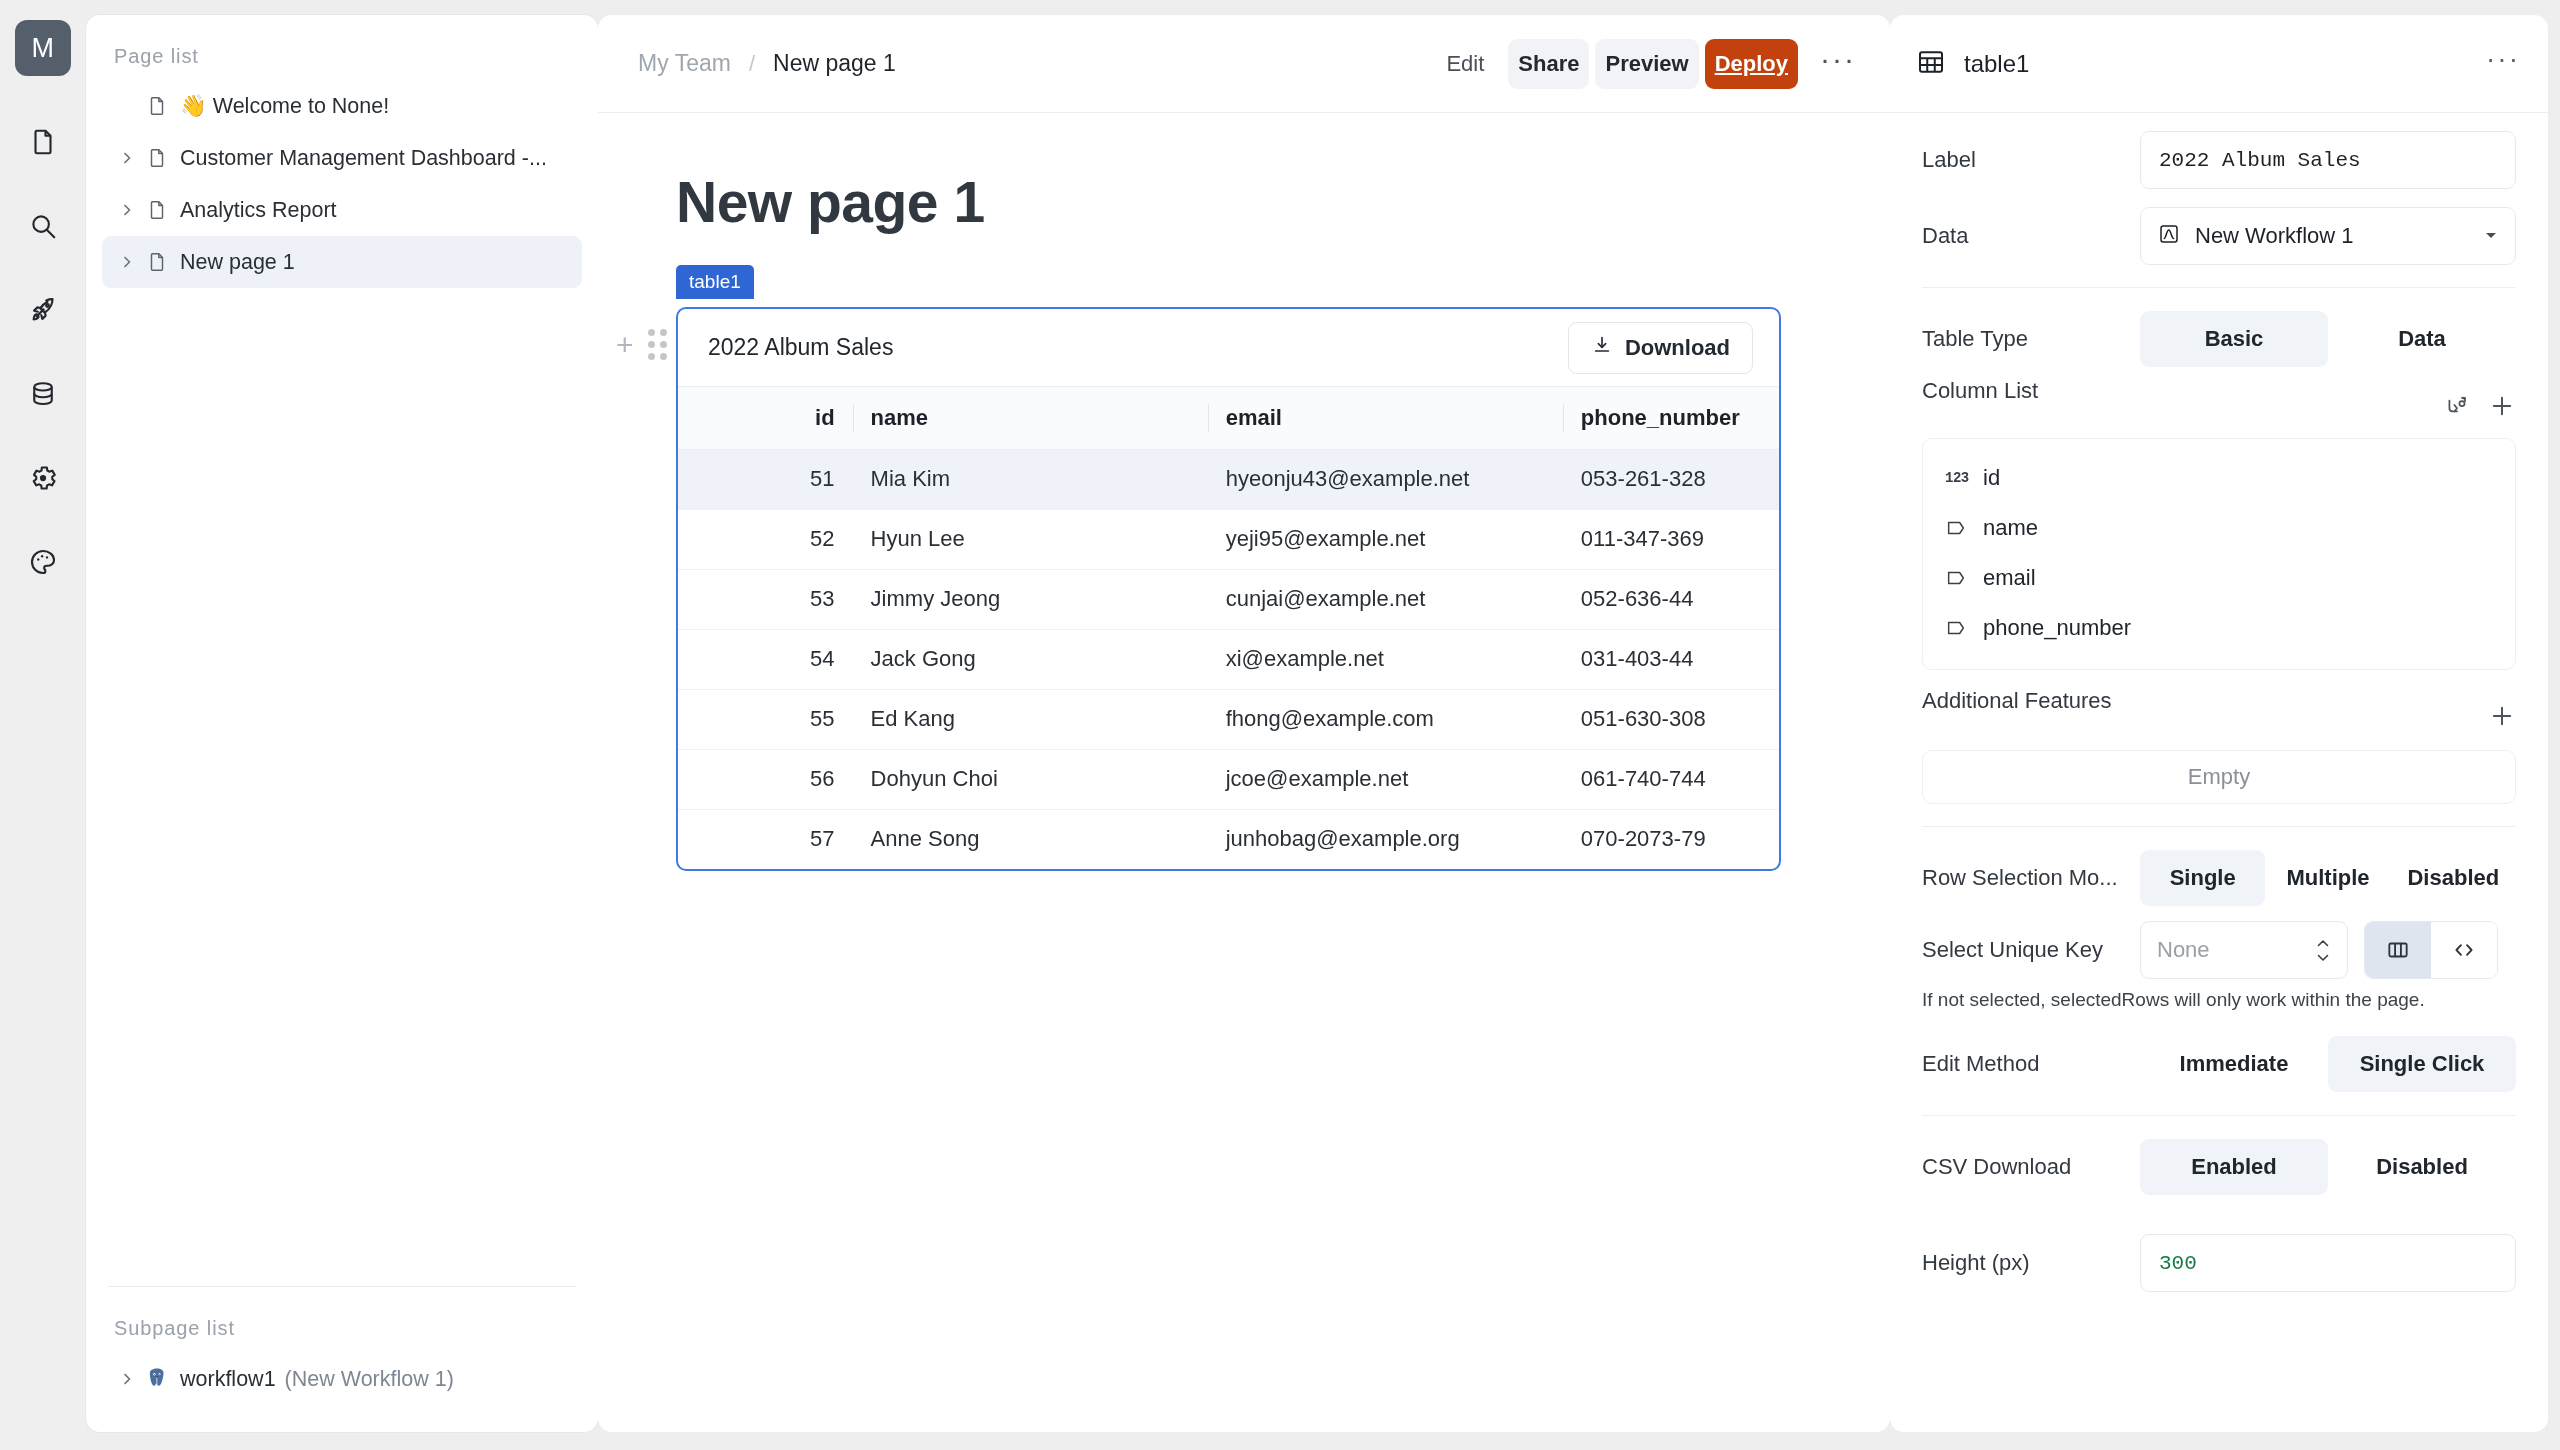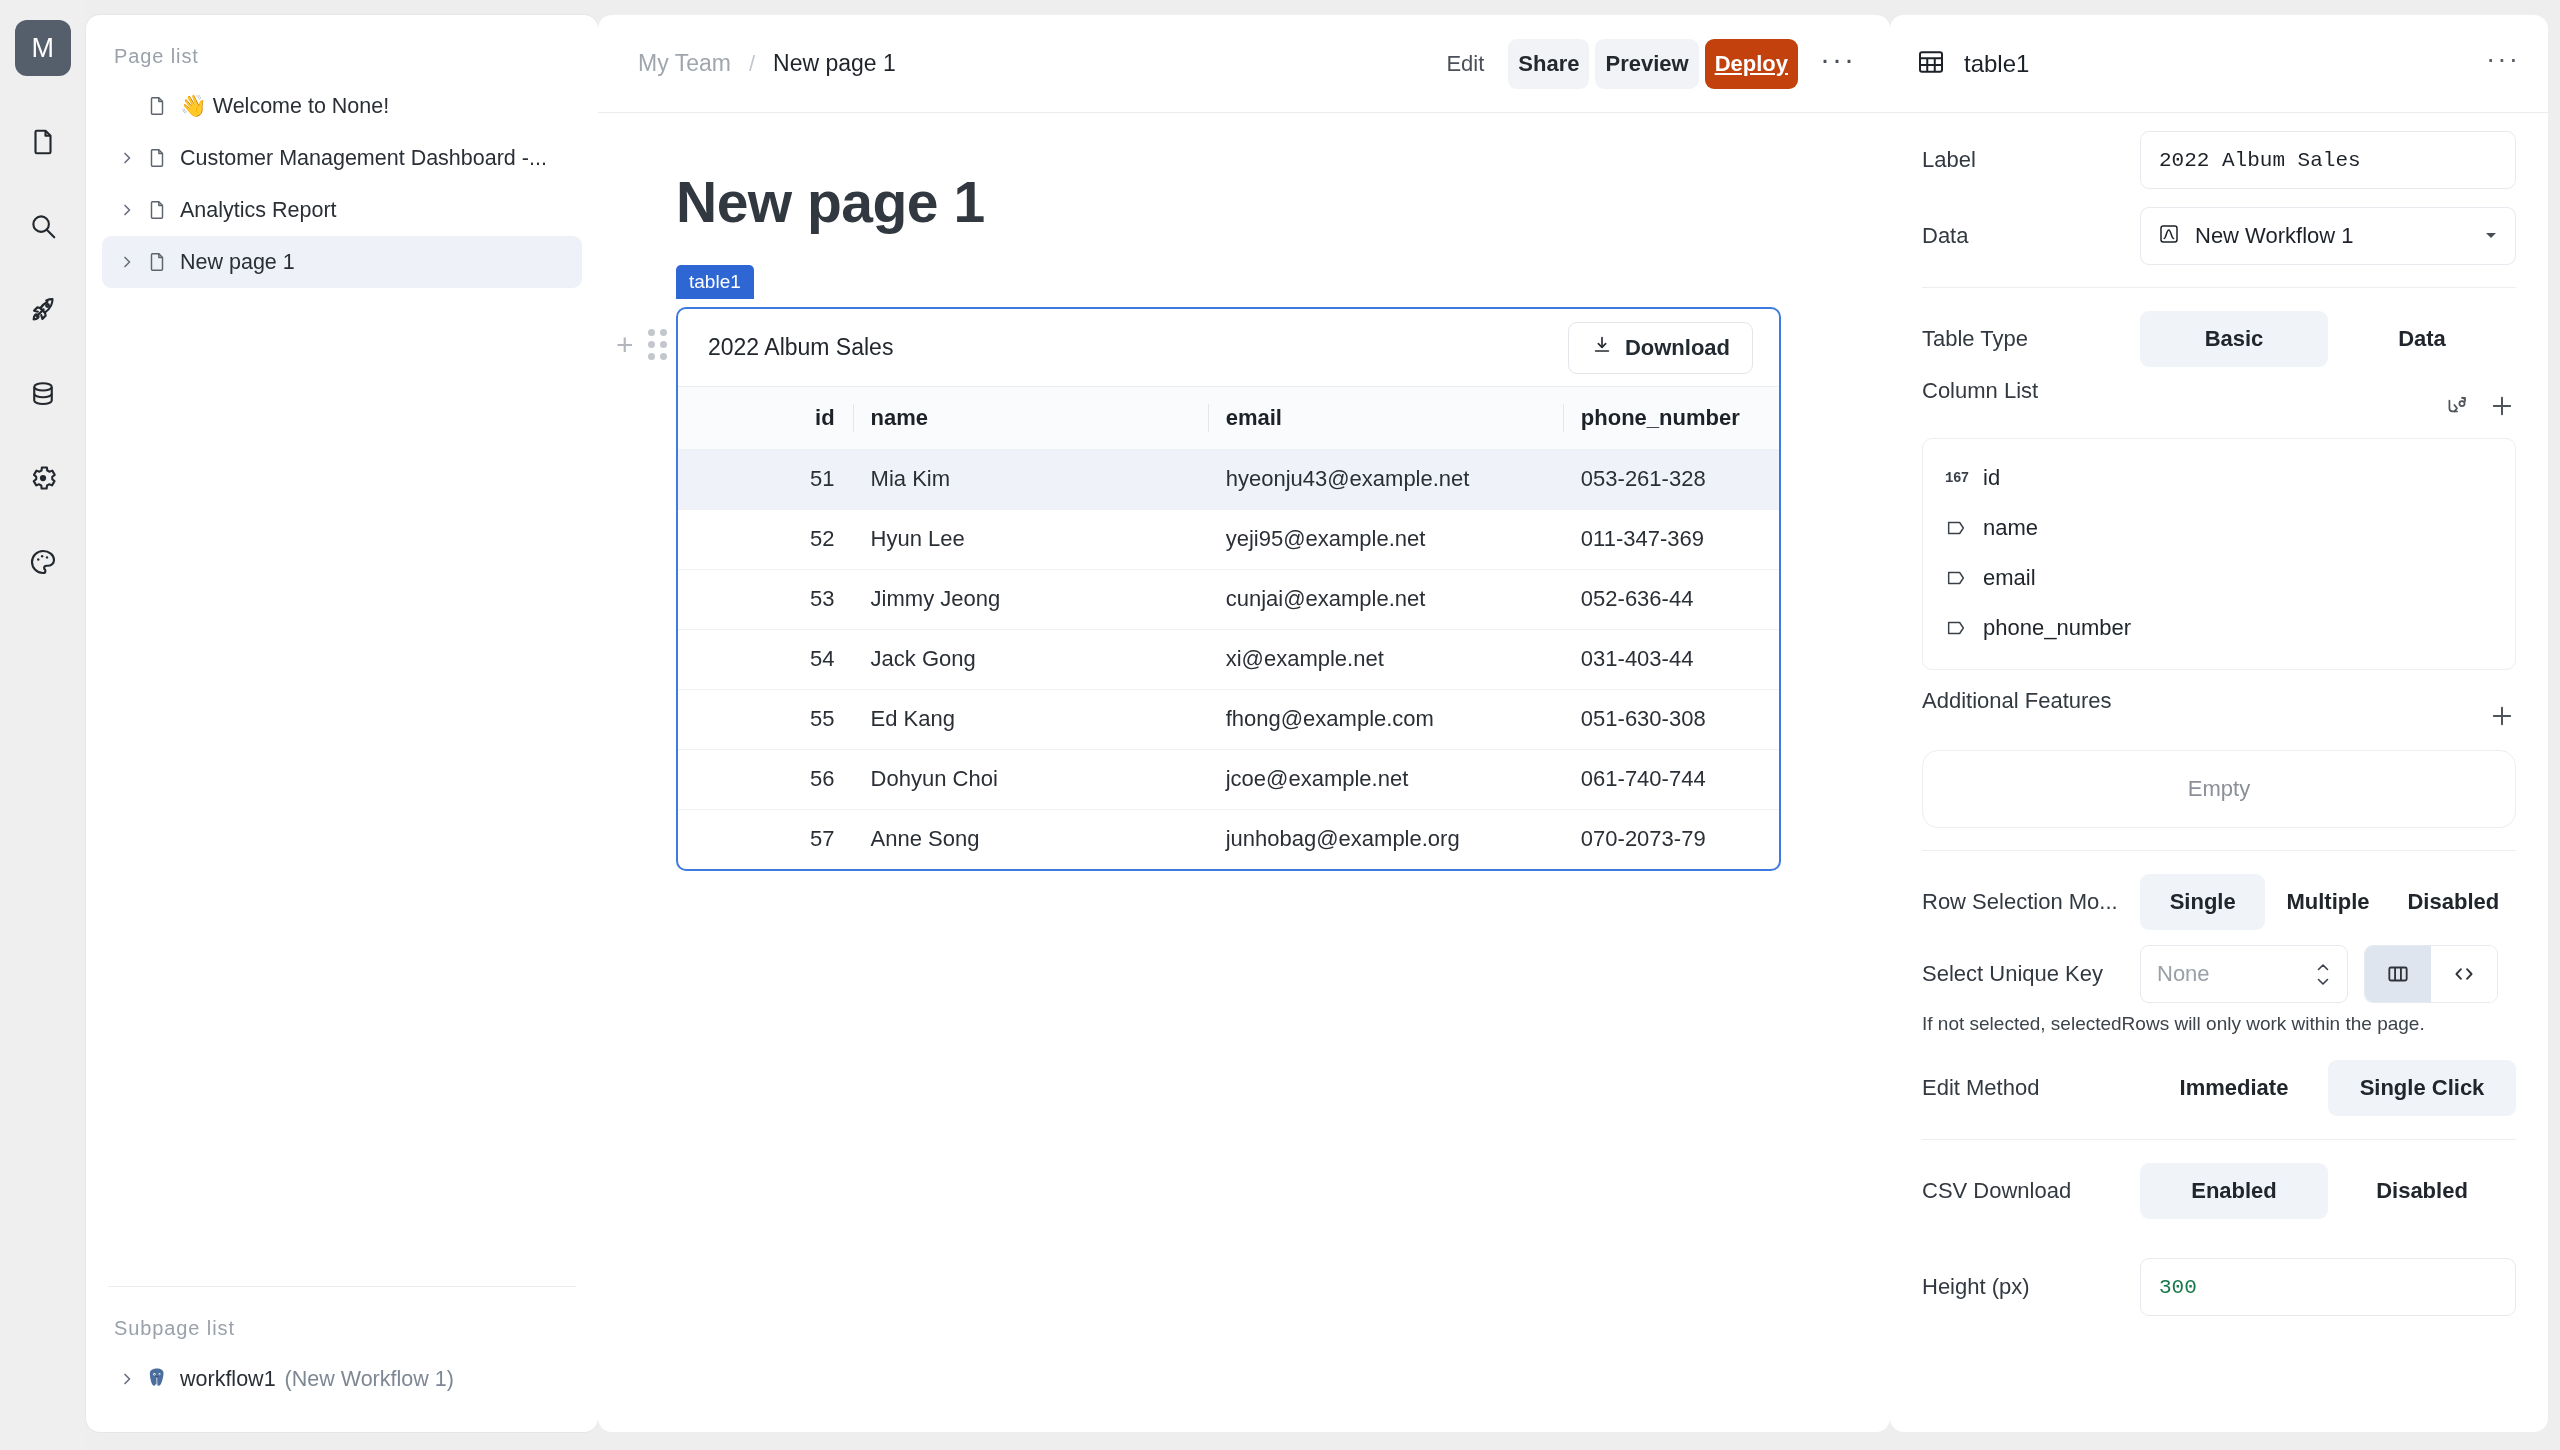"167" span.num123 { text: 167 -> 123 }
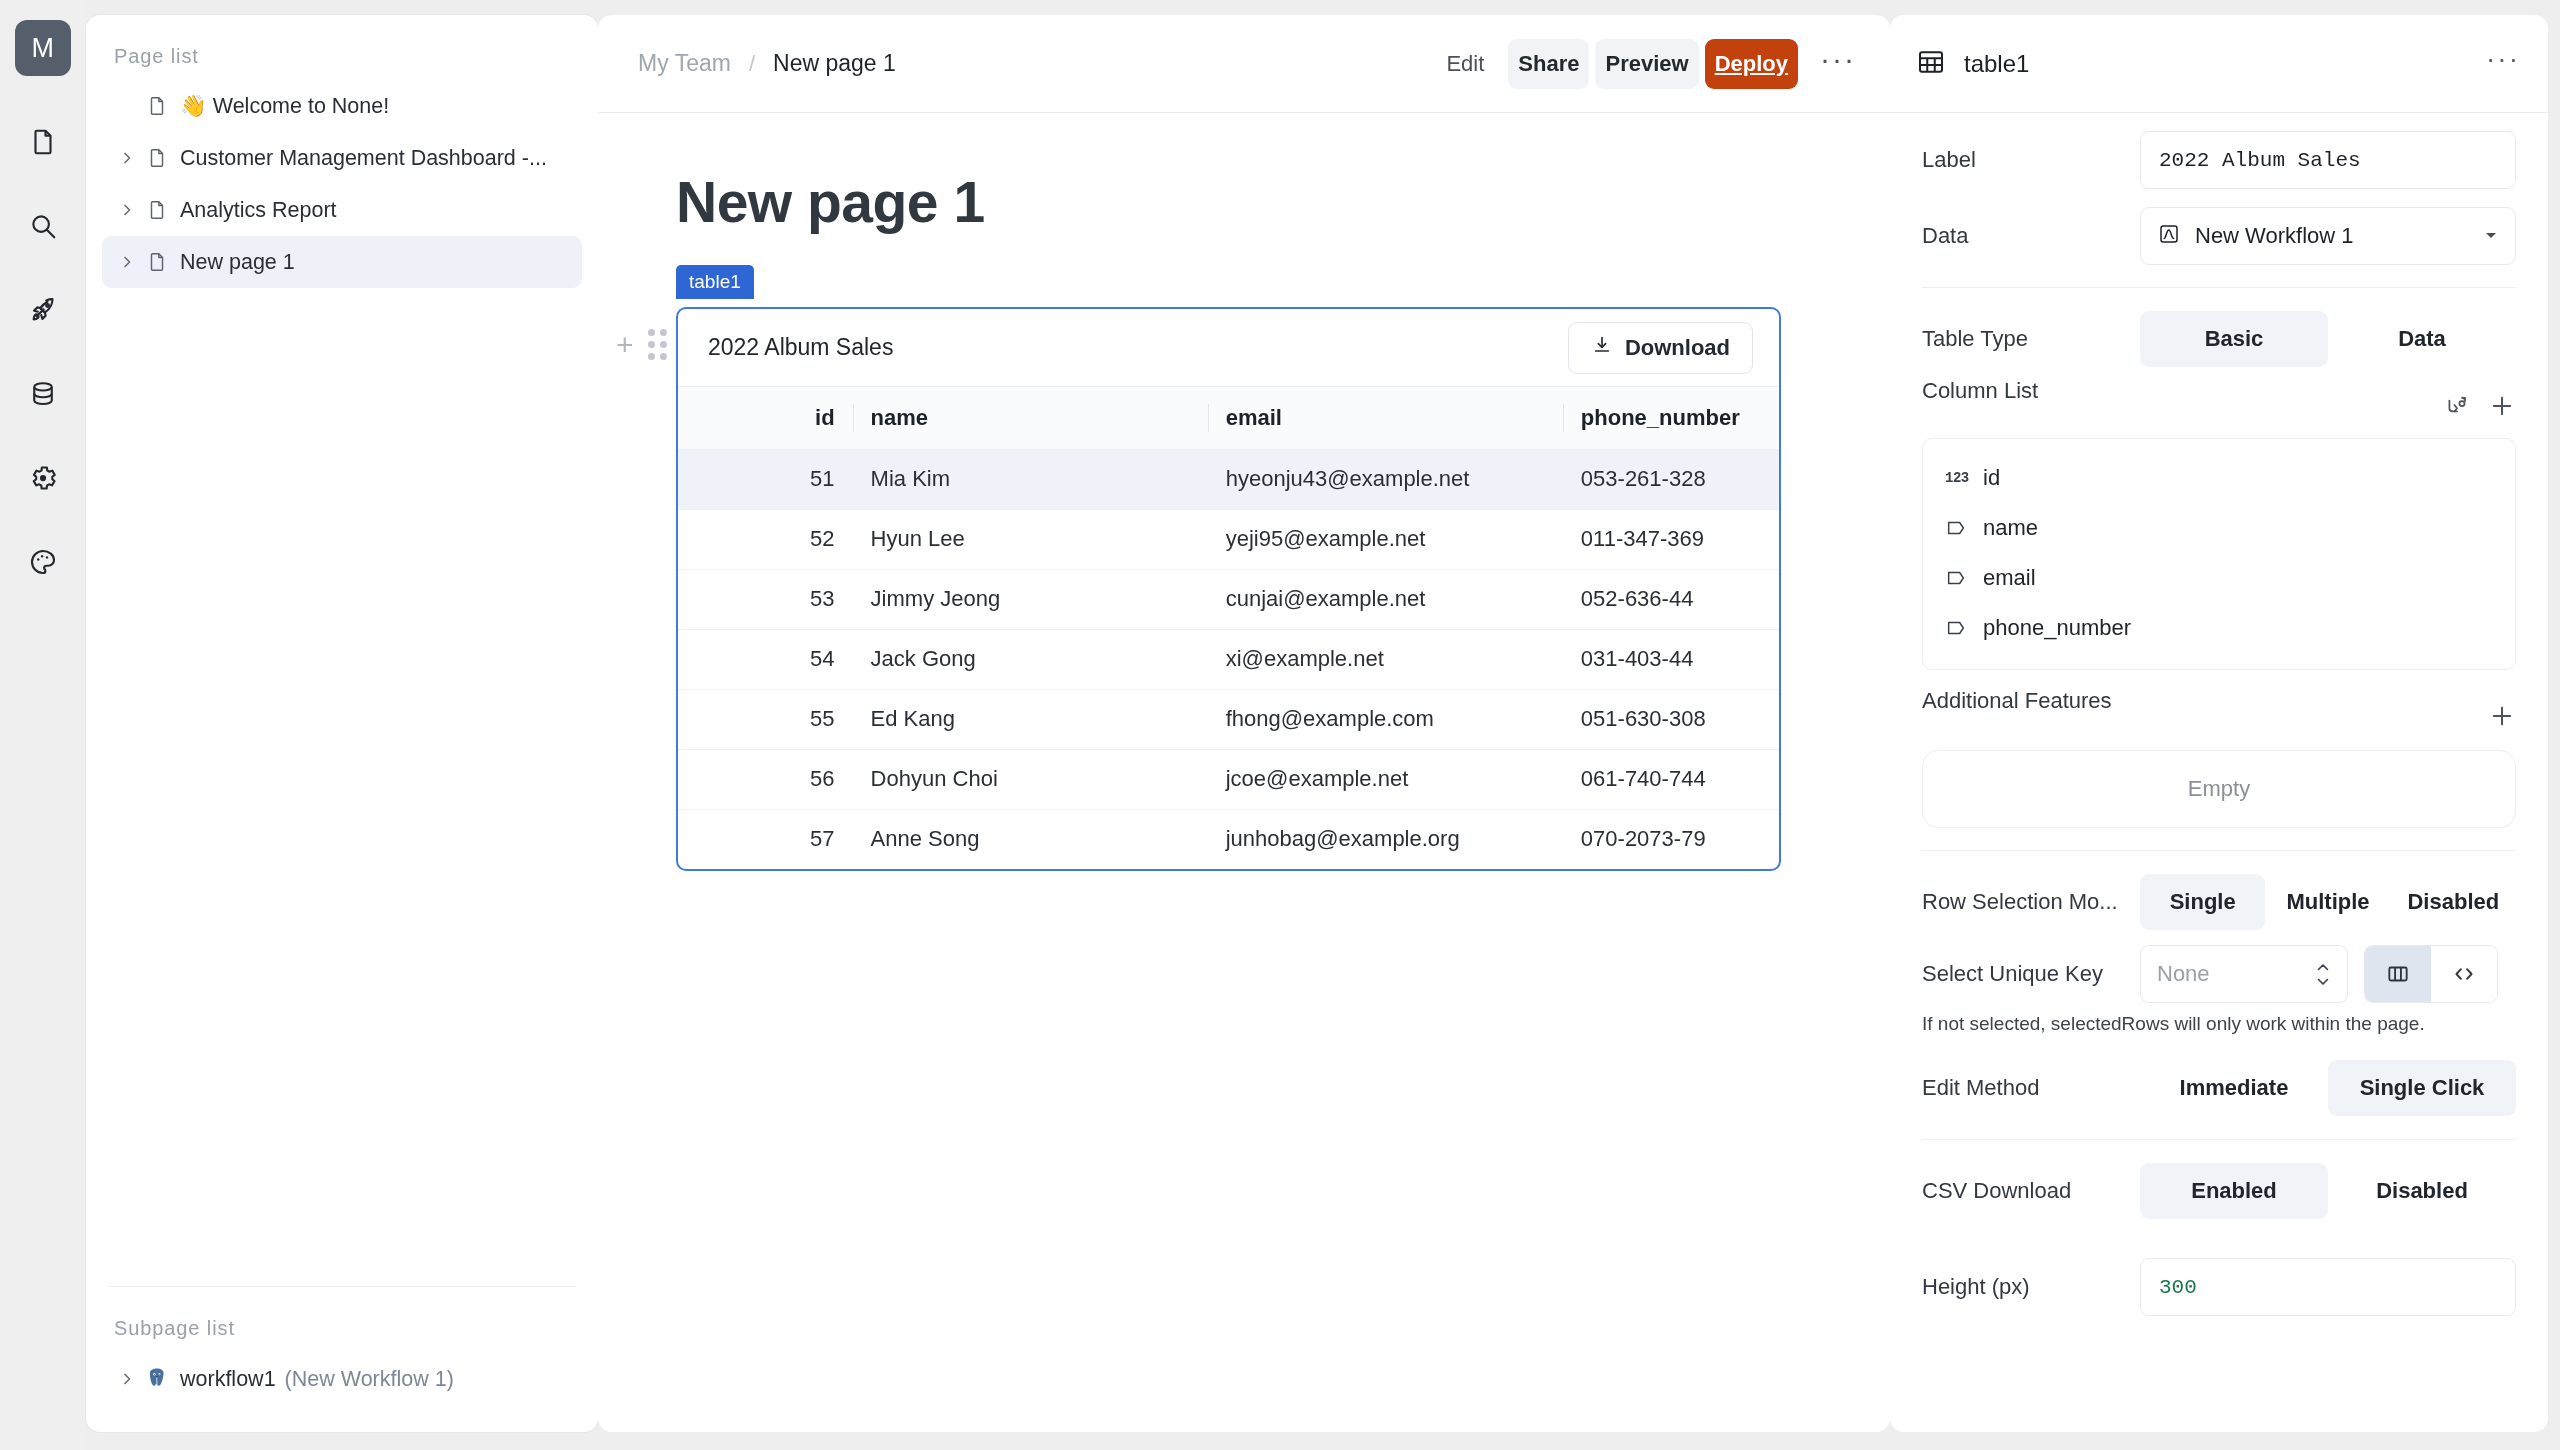"Empty" .empty-box { border-radius: 16px -> 10px; height: 78px -> 54px }
